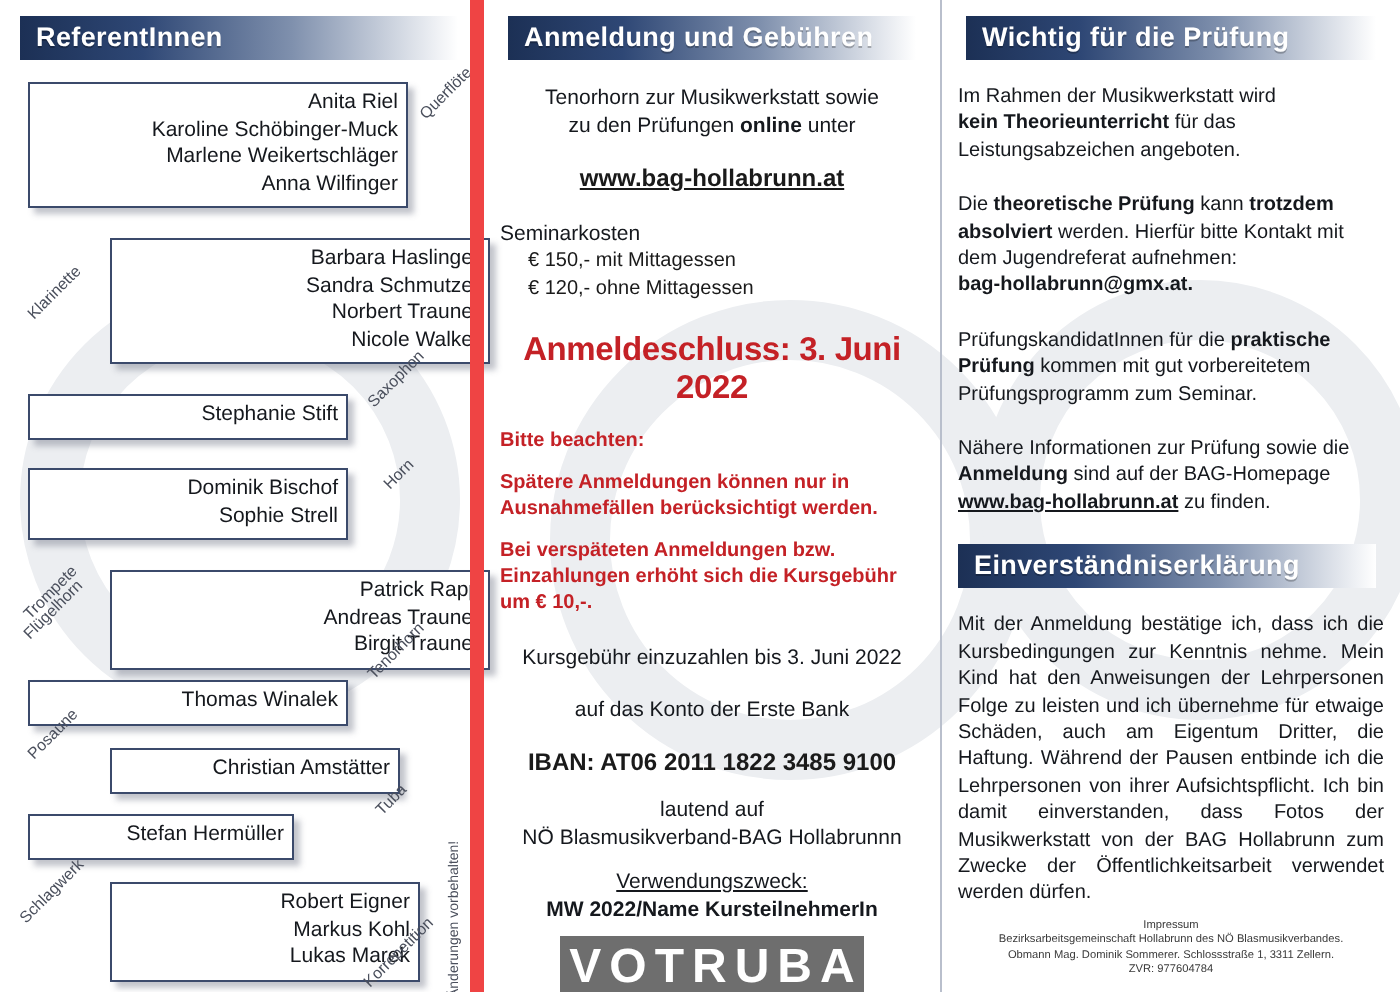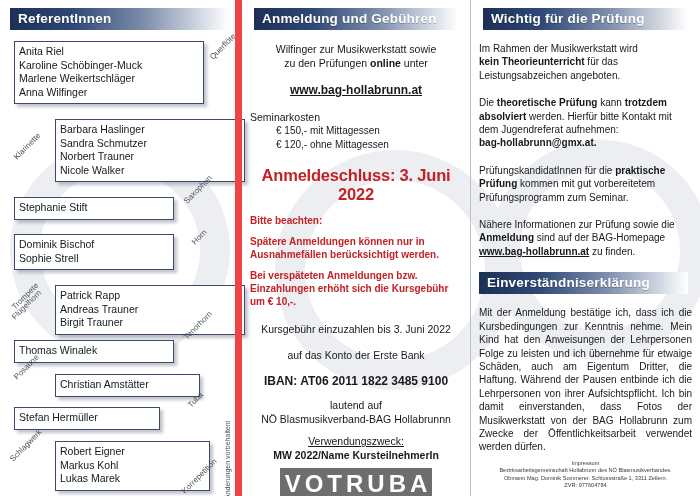"Anita Riel" .nbox { text-align: left -> right }
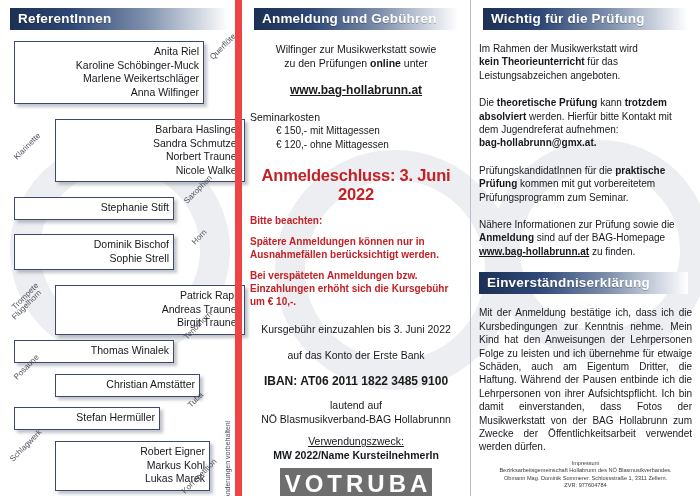"Wilfinger zur Musikwerkstatt sowie" div { text: Wilfinger -> Tenorhorn }
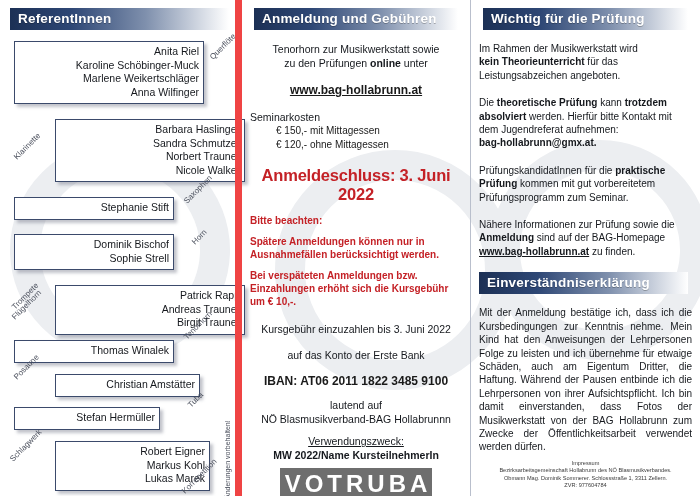"€ 150,- mit Mittagessen" .costs { padding-left: 26px -> 14px }
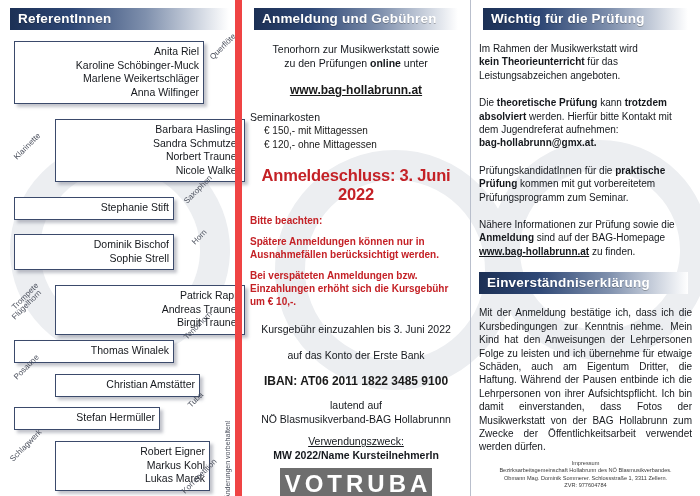"Stefan Hermüller" div.nbox { width: 146px -> 133px }
